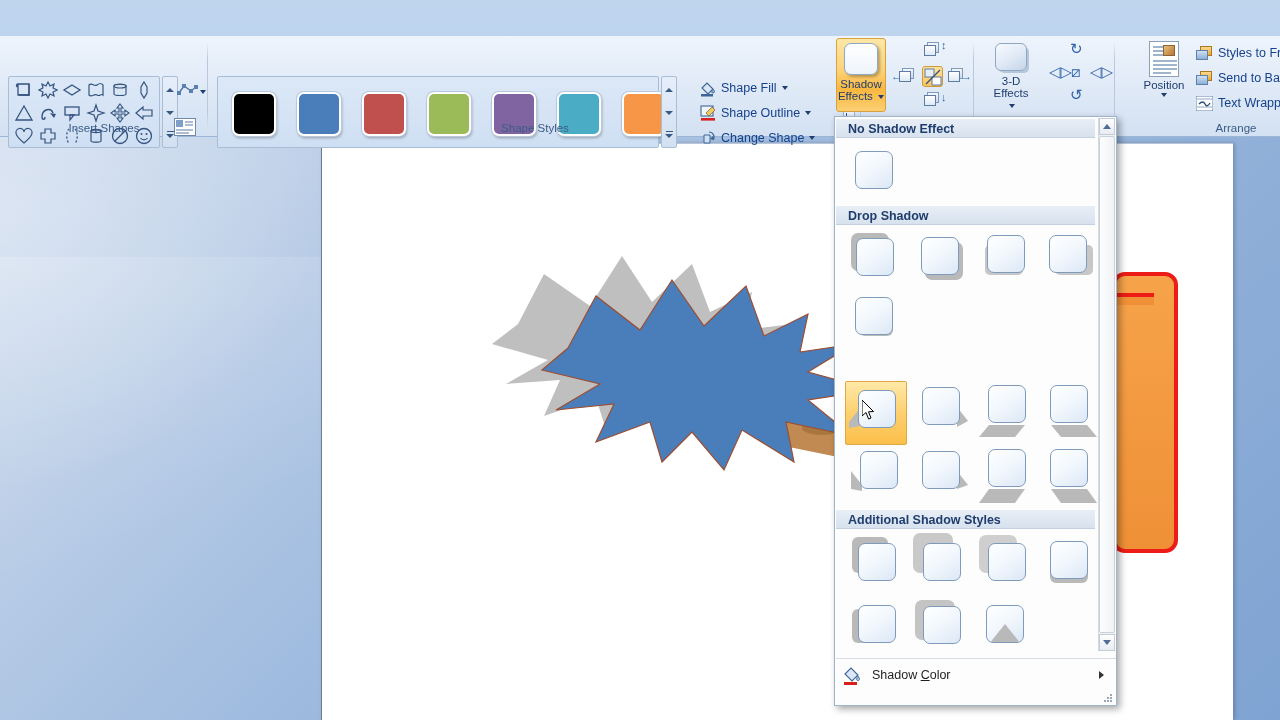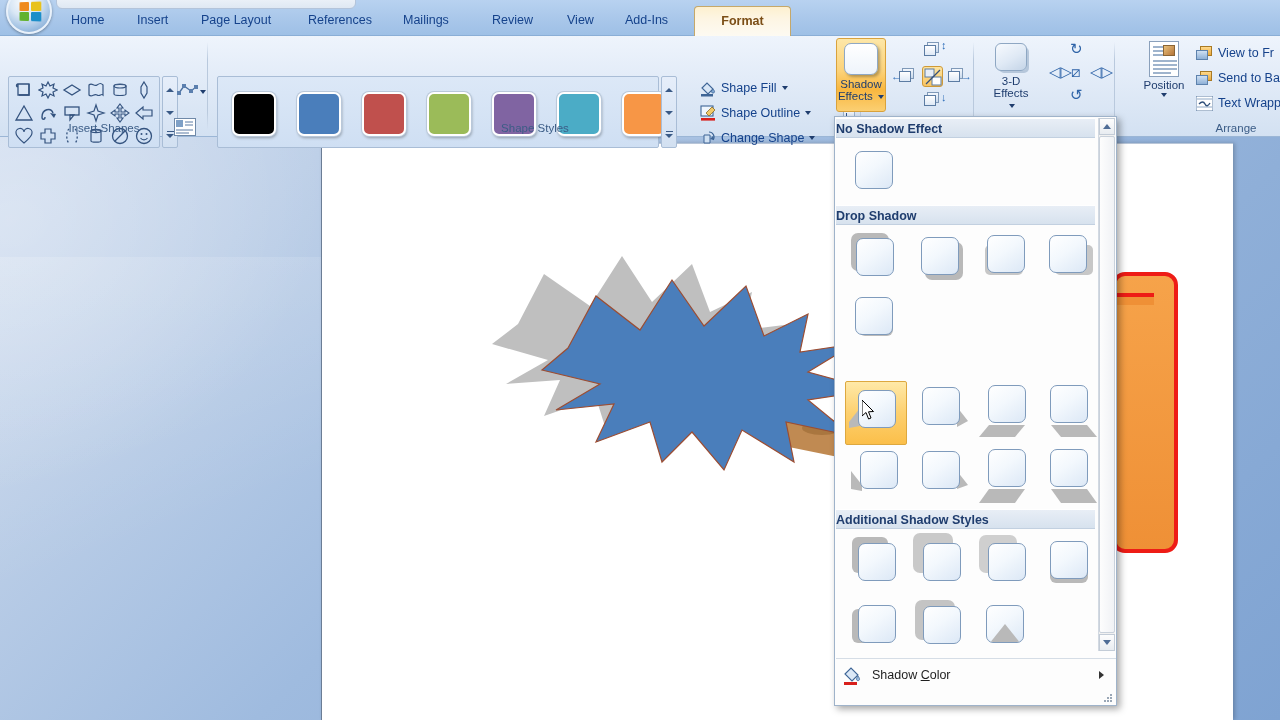"Home" div { html: <div> <div> <div> <i></i> <i></i> <i></i> <i></i> </div> </div> <div></div> <div>Home</div> <div>Insert</div> <div>Page Layout</div> <div>References</div> <div>Mailings</div> <div>Review</div> <div>View</div> <div>Add-Ins</div> <div>Format</div> </div> -> none }
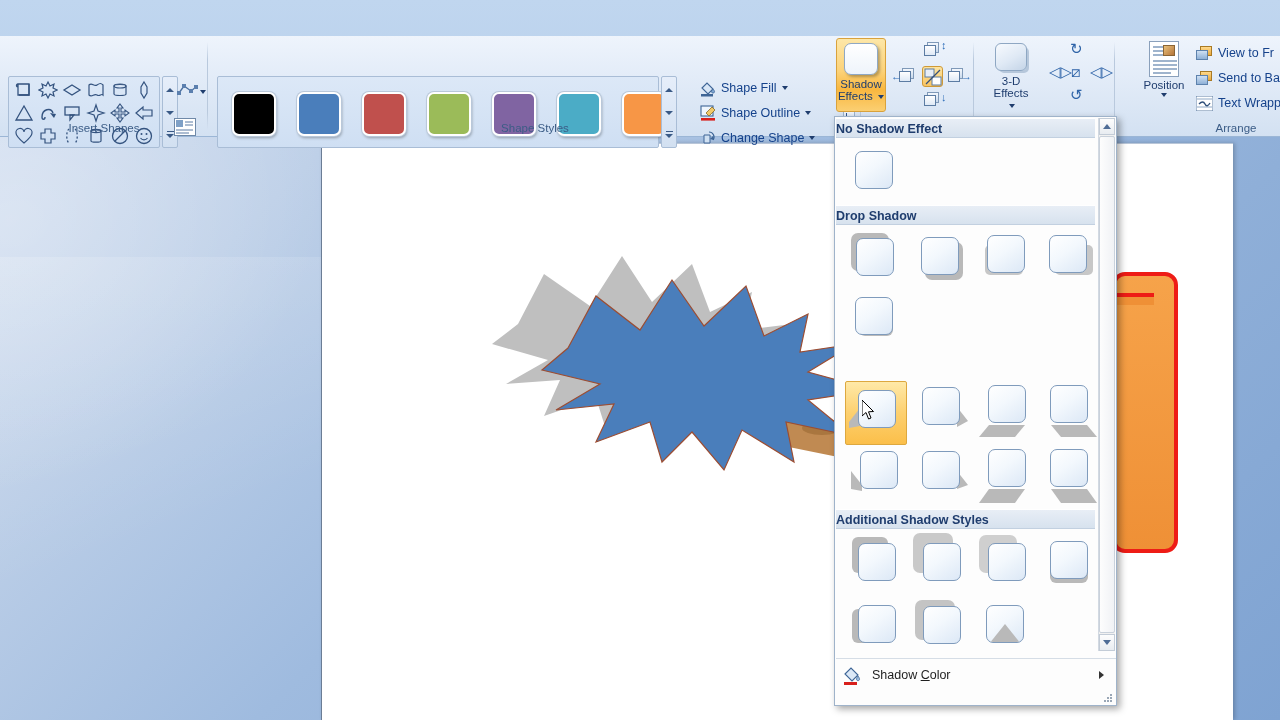"View to Fr" span { text: View -> Styles }
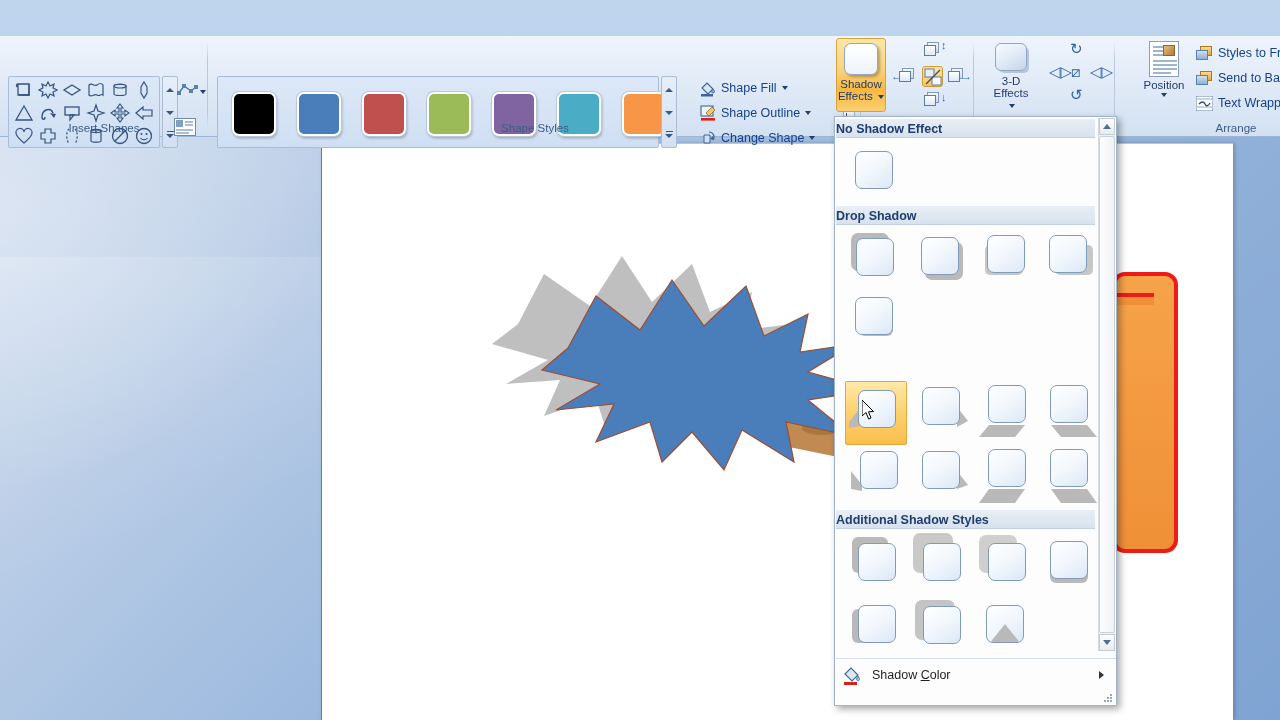"No Shadow Effect" .sec-head { padding-left: none -> 12px }
